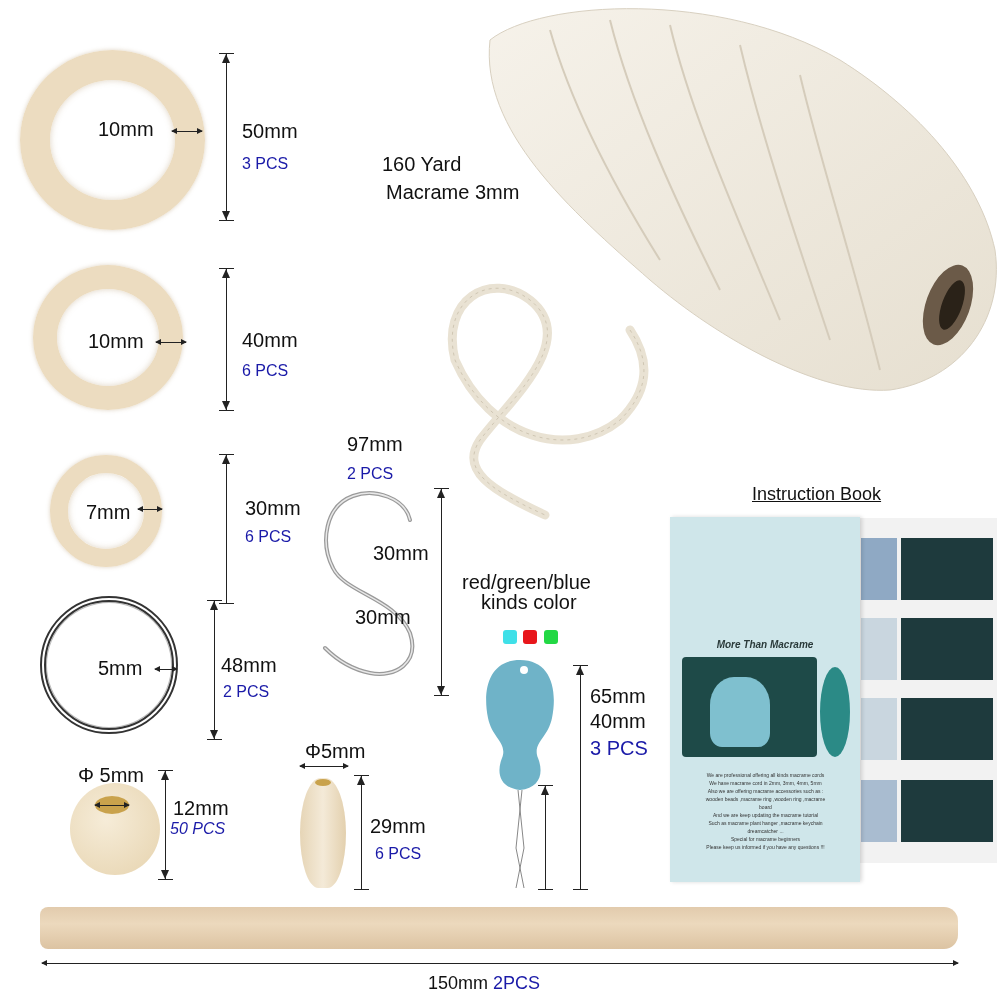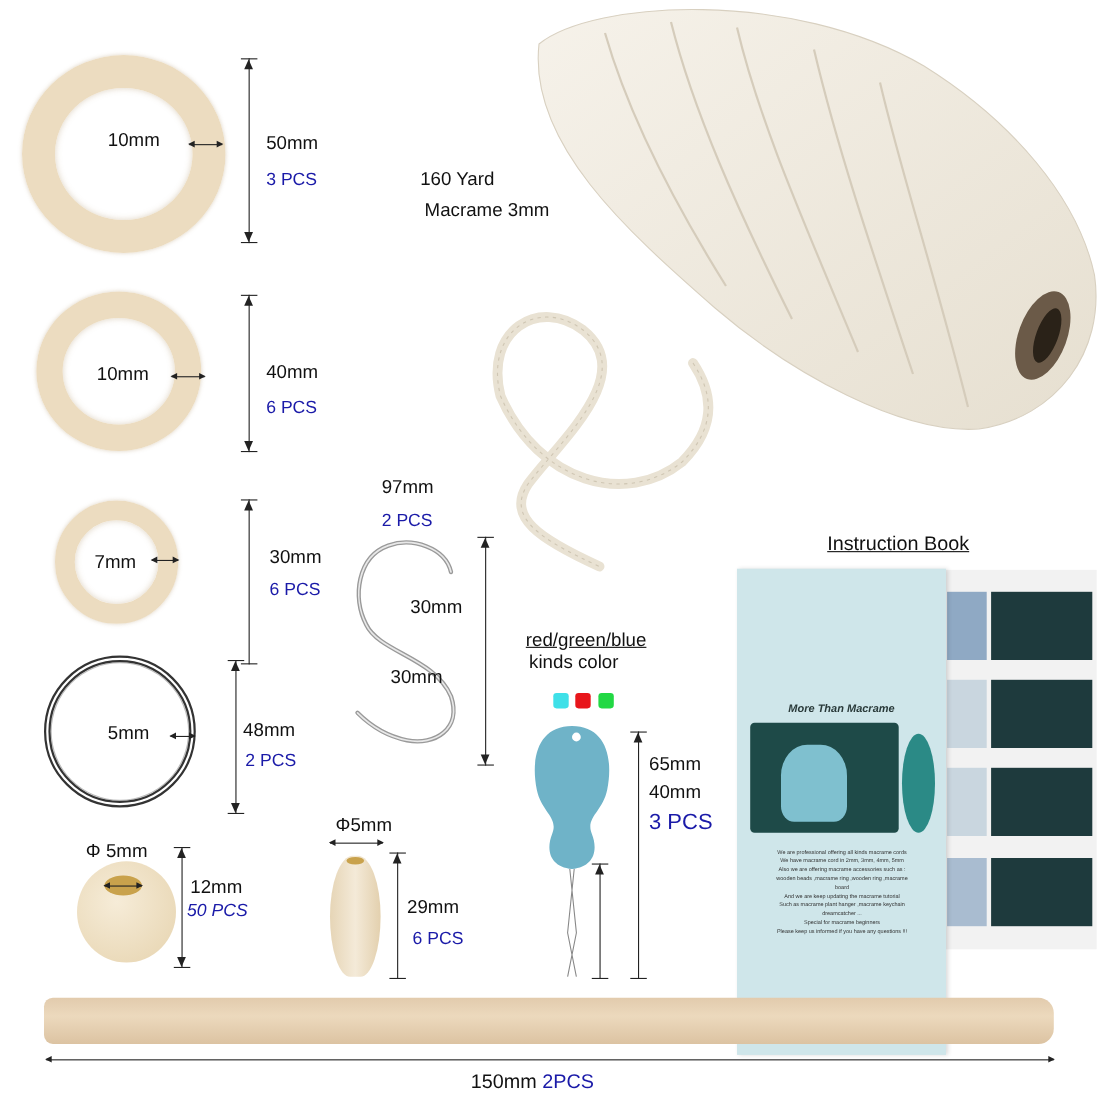"10mm" .dim { font-size: 17px -> 20px }
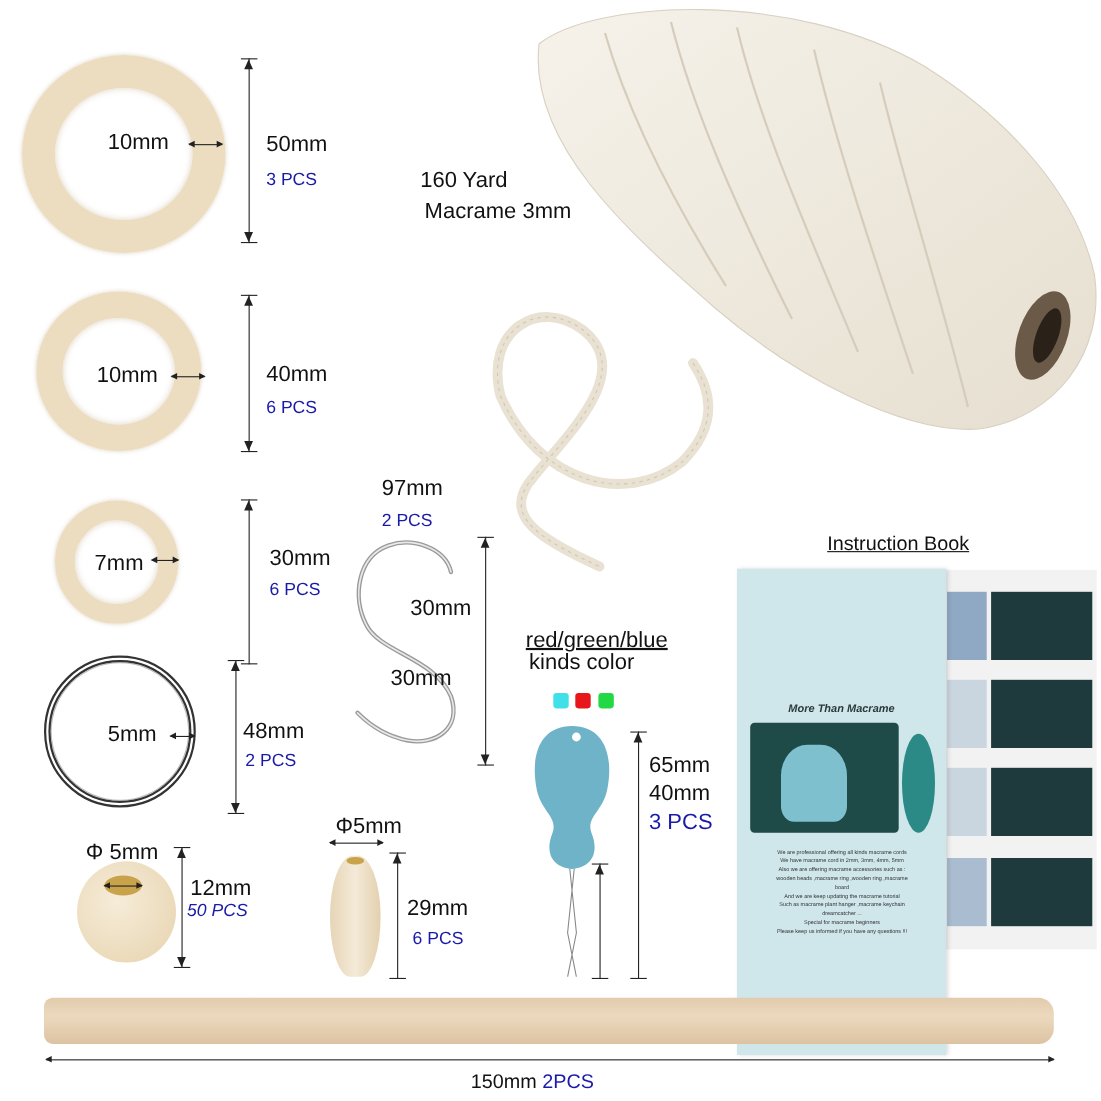"red/green/blue" div.abs { left: 478px -> 462px; text-decoration: underline -> none }
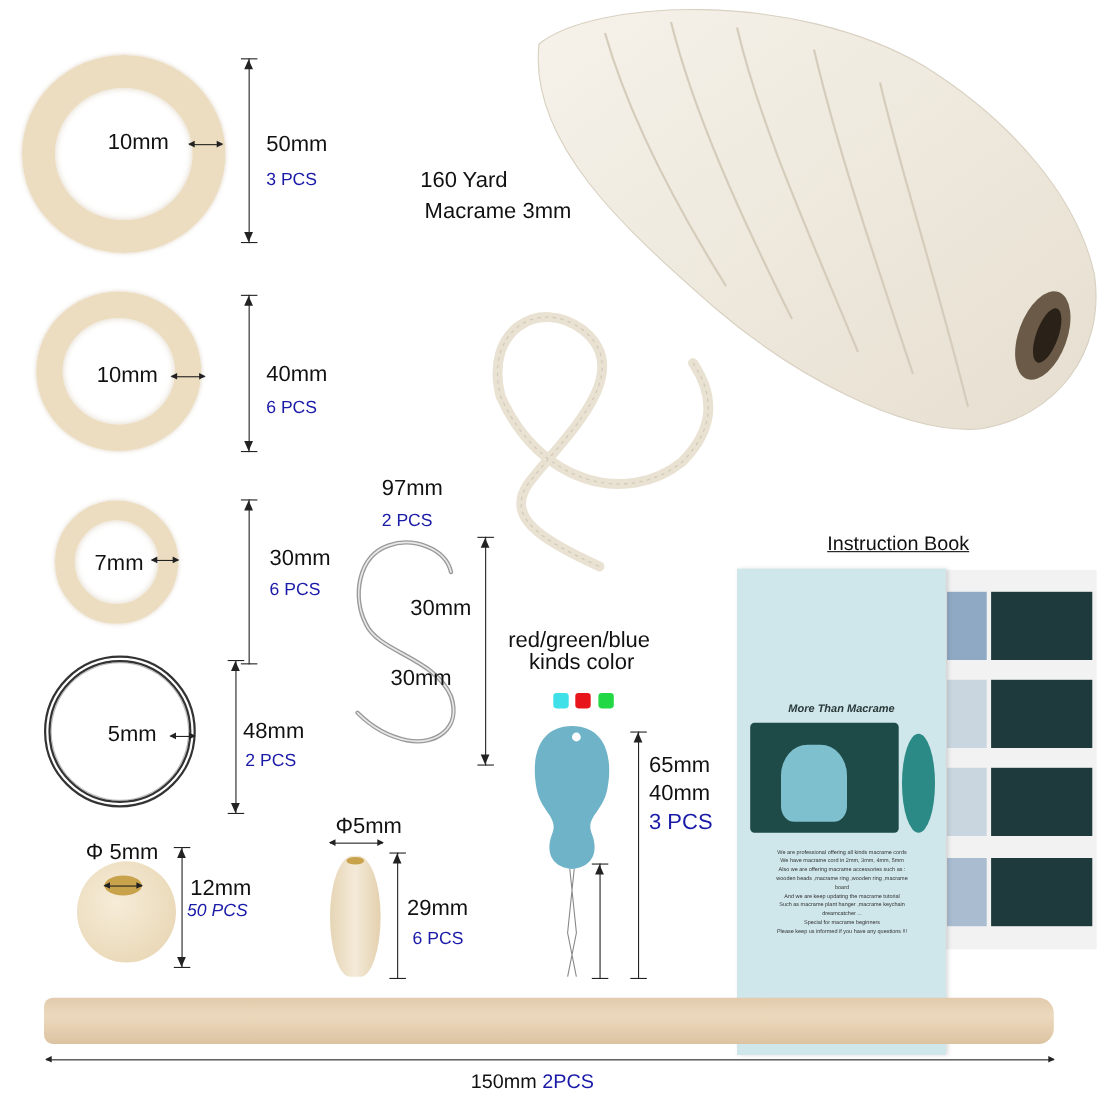"More Than Macrame" div.book { height: 442px -> 365px }
